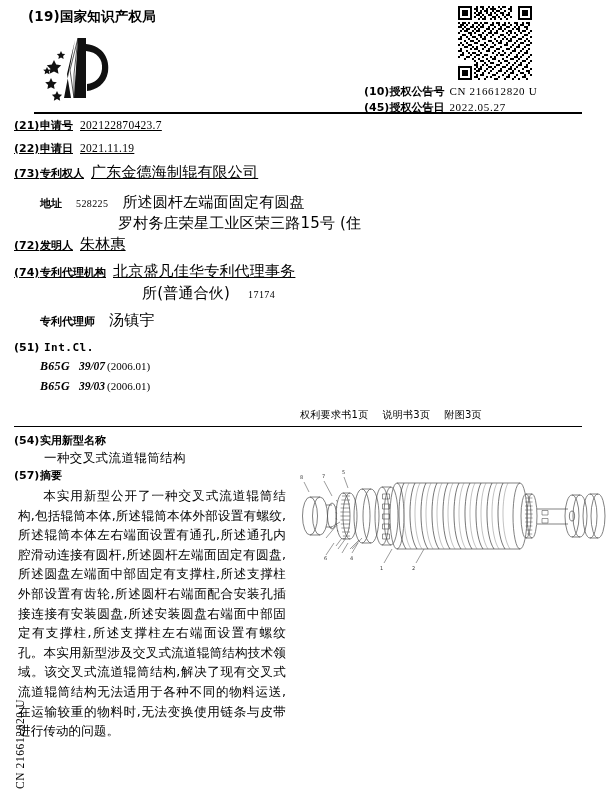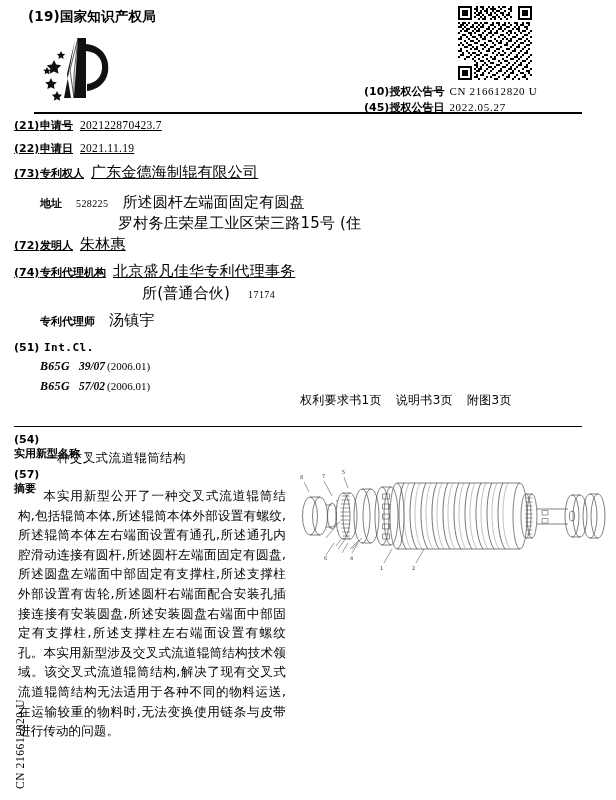"57/02" span.ipc-grp { text: 57/02 -> 39/03 }
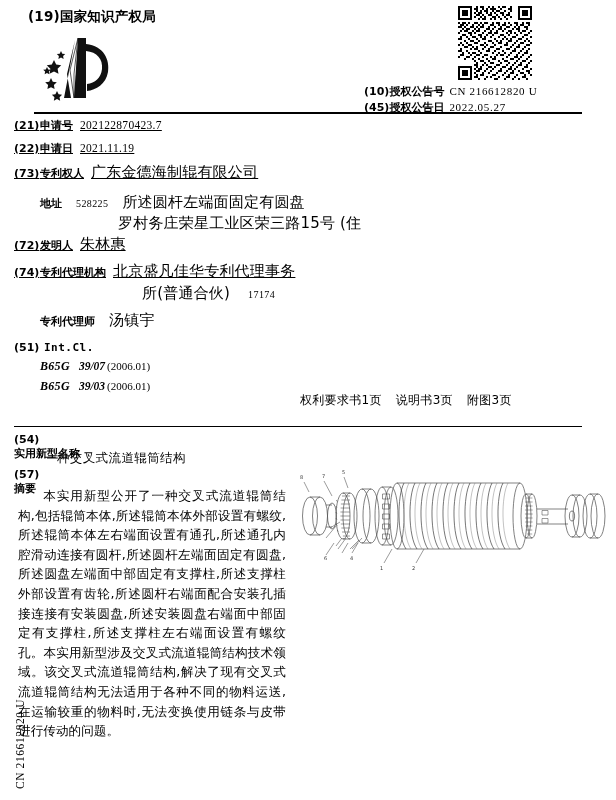"权利要求书1页 说明书3页 附图3页" .pages-line { font-size: 12px -> 10px; top: 392px -> 408px }
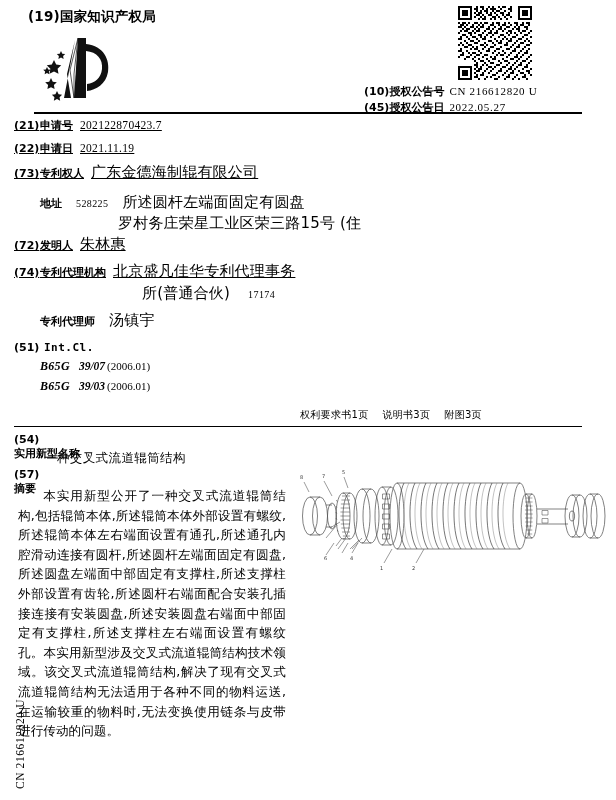"(54)" .sec-head { align-items: flex-start -> center; flex-direction: column -> none }
